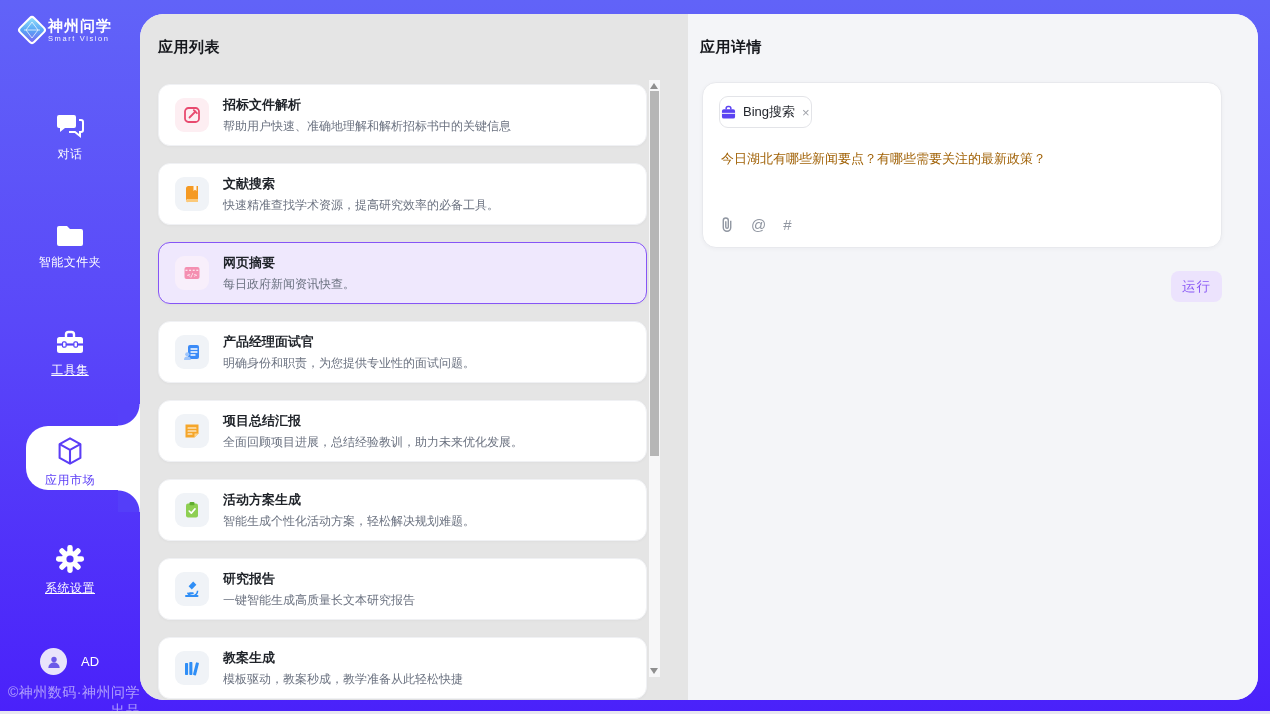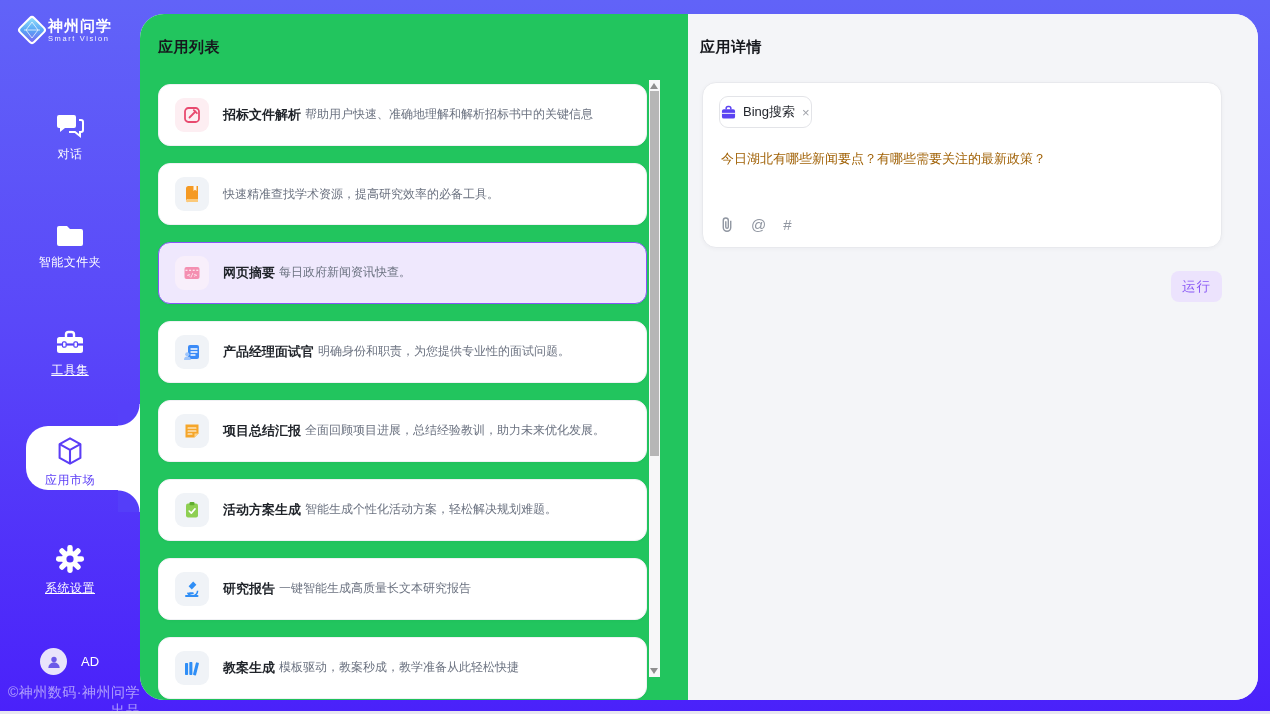"应用列表" .list-panel { background: #22c55e -> #e5e5e5 }
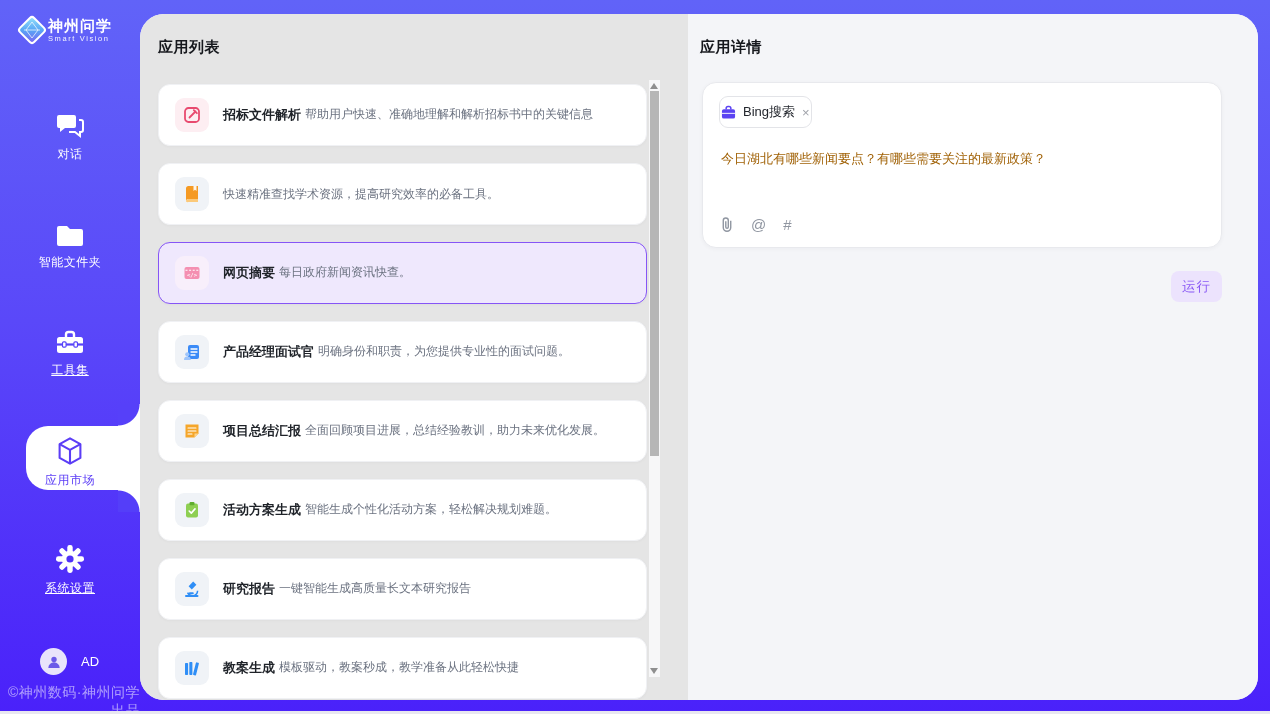"招标文件解析" .meta { flex-direction: row -> column }
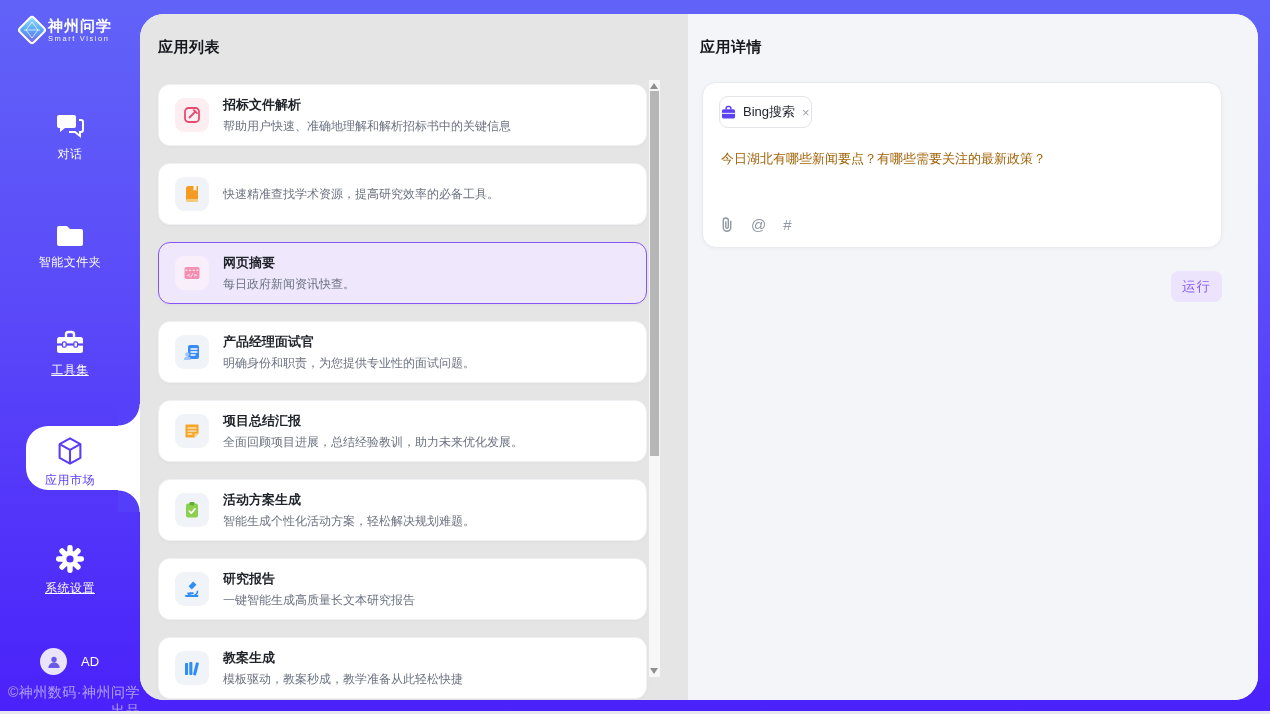"文献搜索" span.card-title { html: none -> <span>文献搜索</span> }
